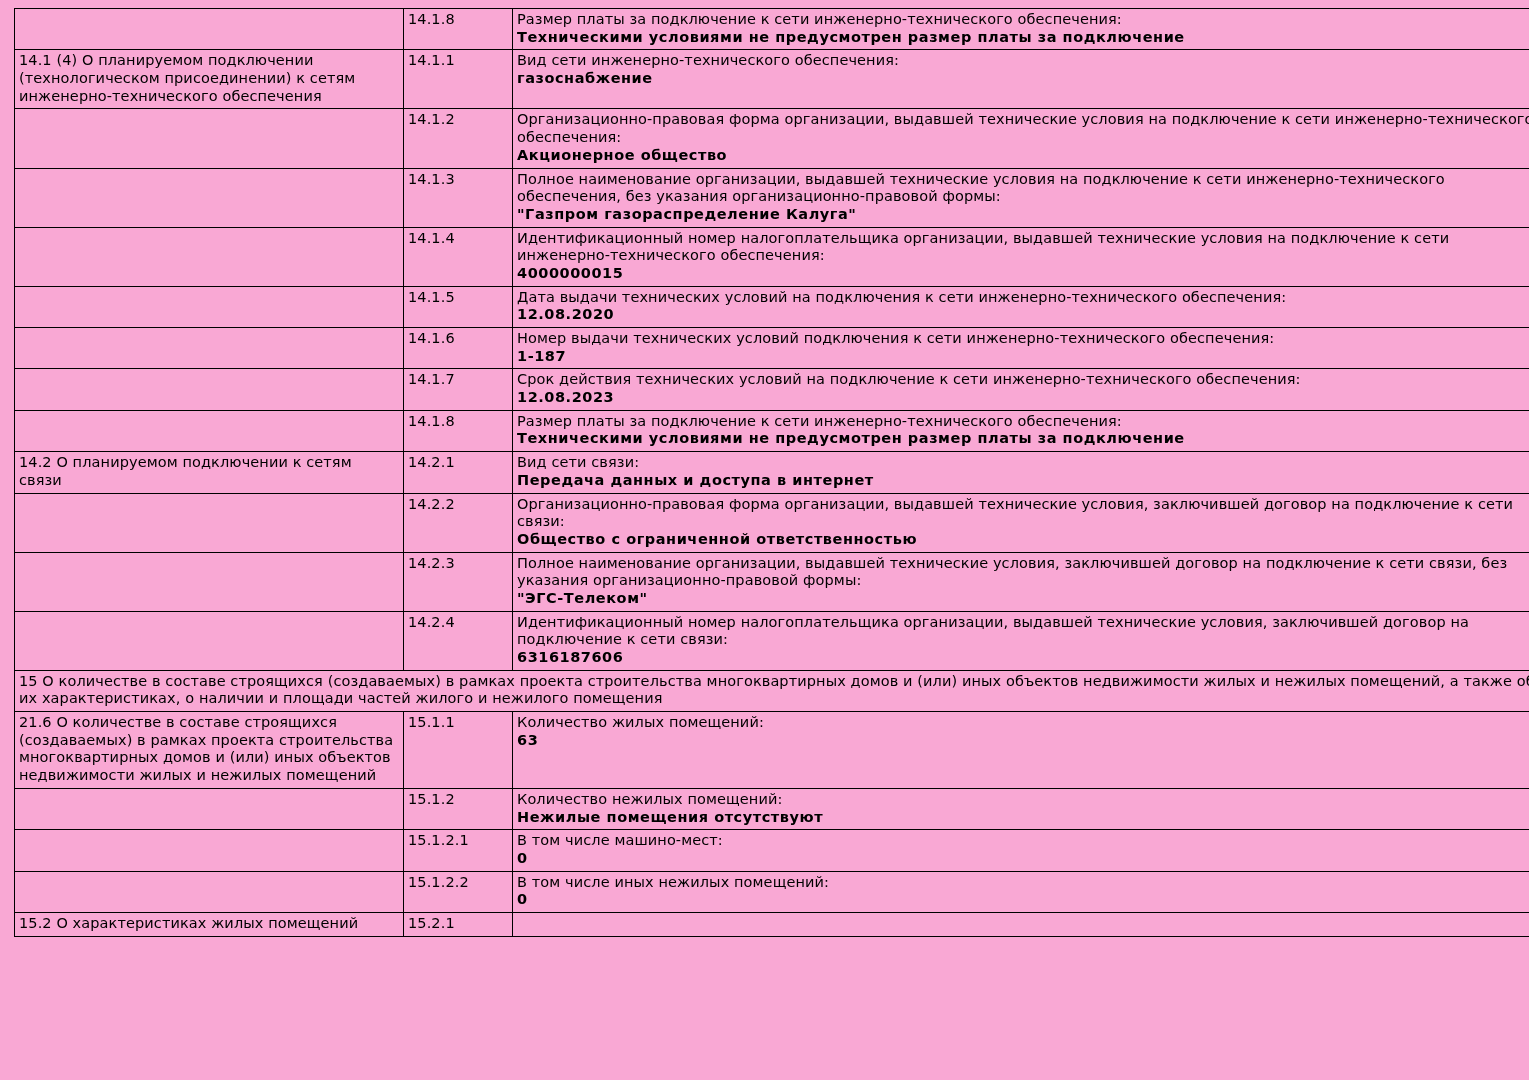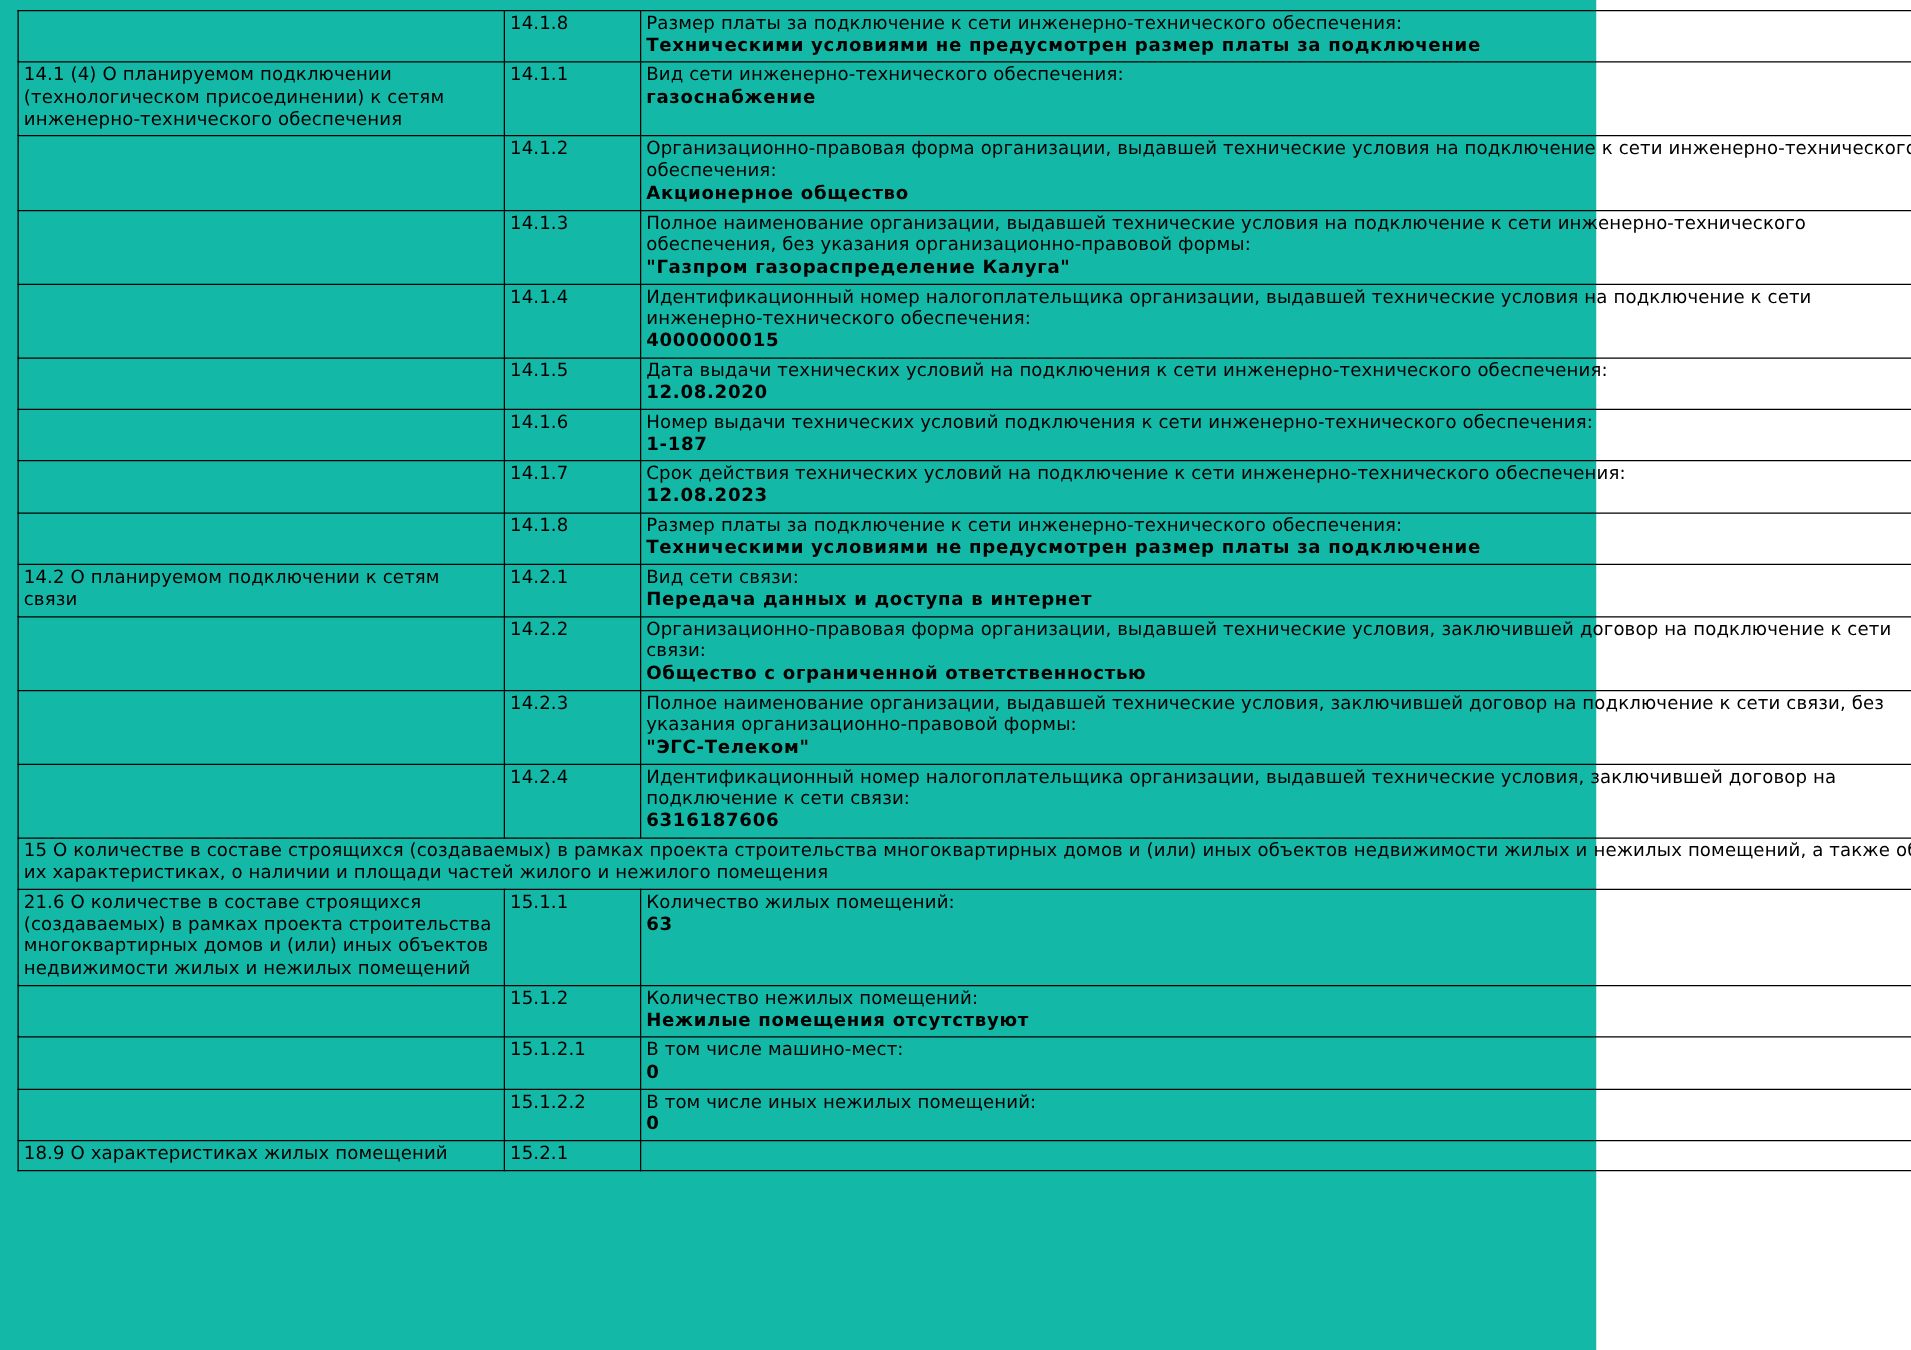"14.1.8" #page { background: #14b8a6 -> #f9a8d4; width: 1277px -> 1529px }
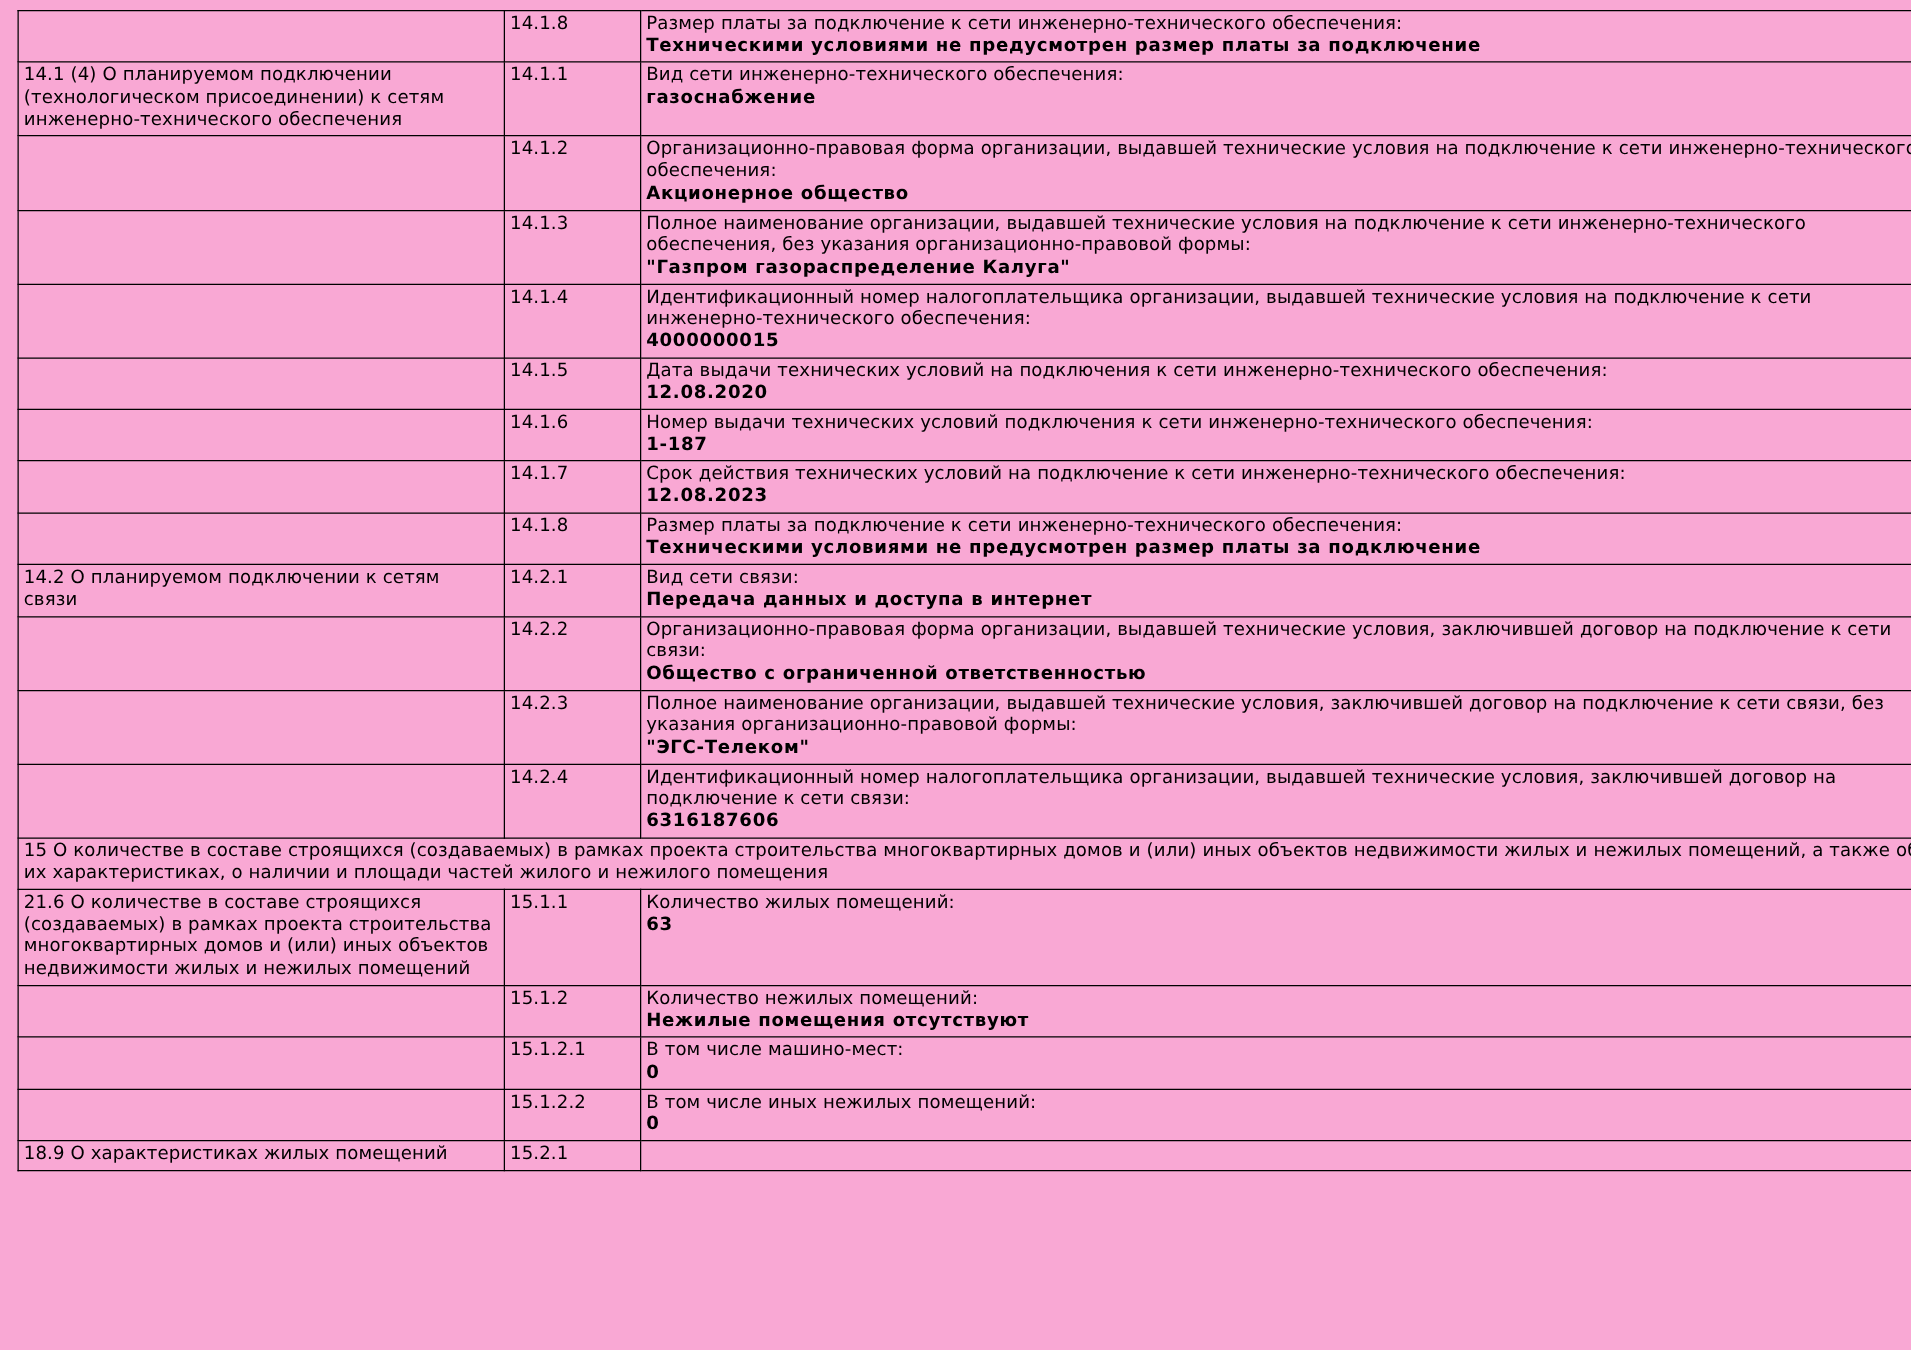"18.9 О характеристиках жилых помещений" span.sec { text: 18.9 -> 15.2 }
